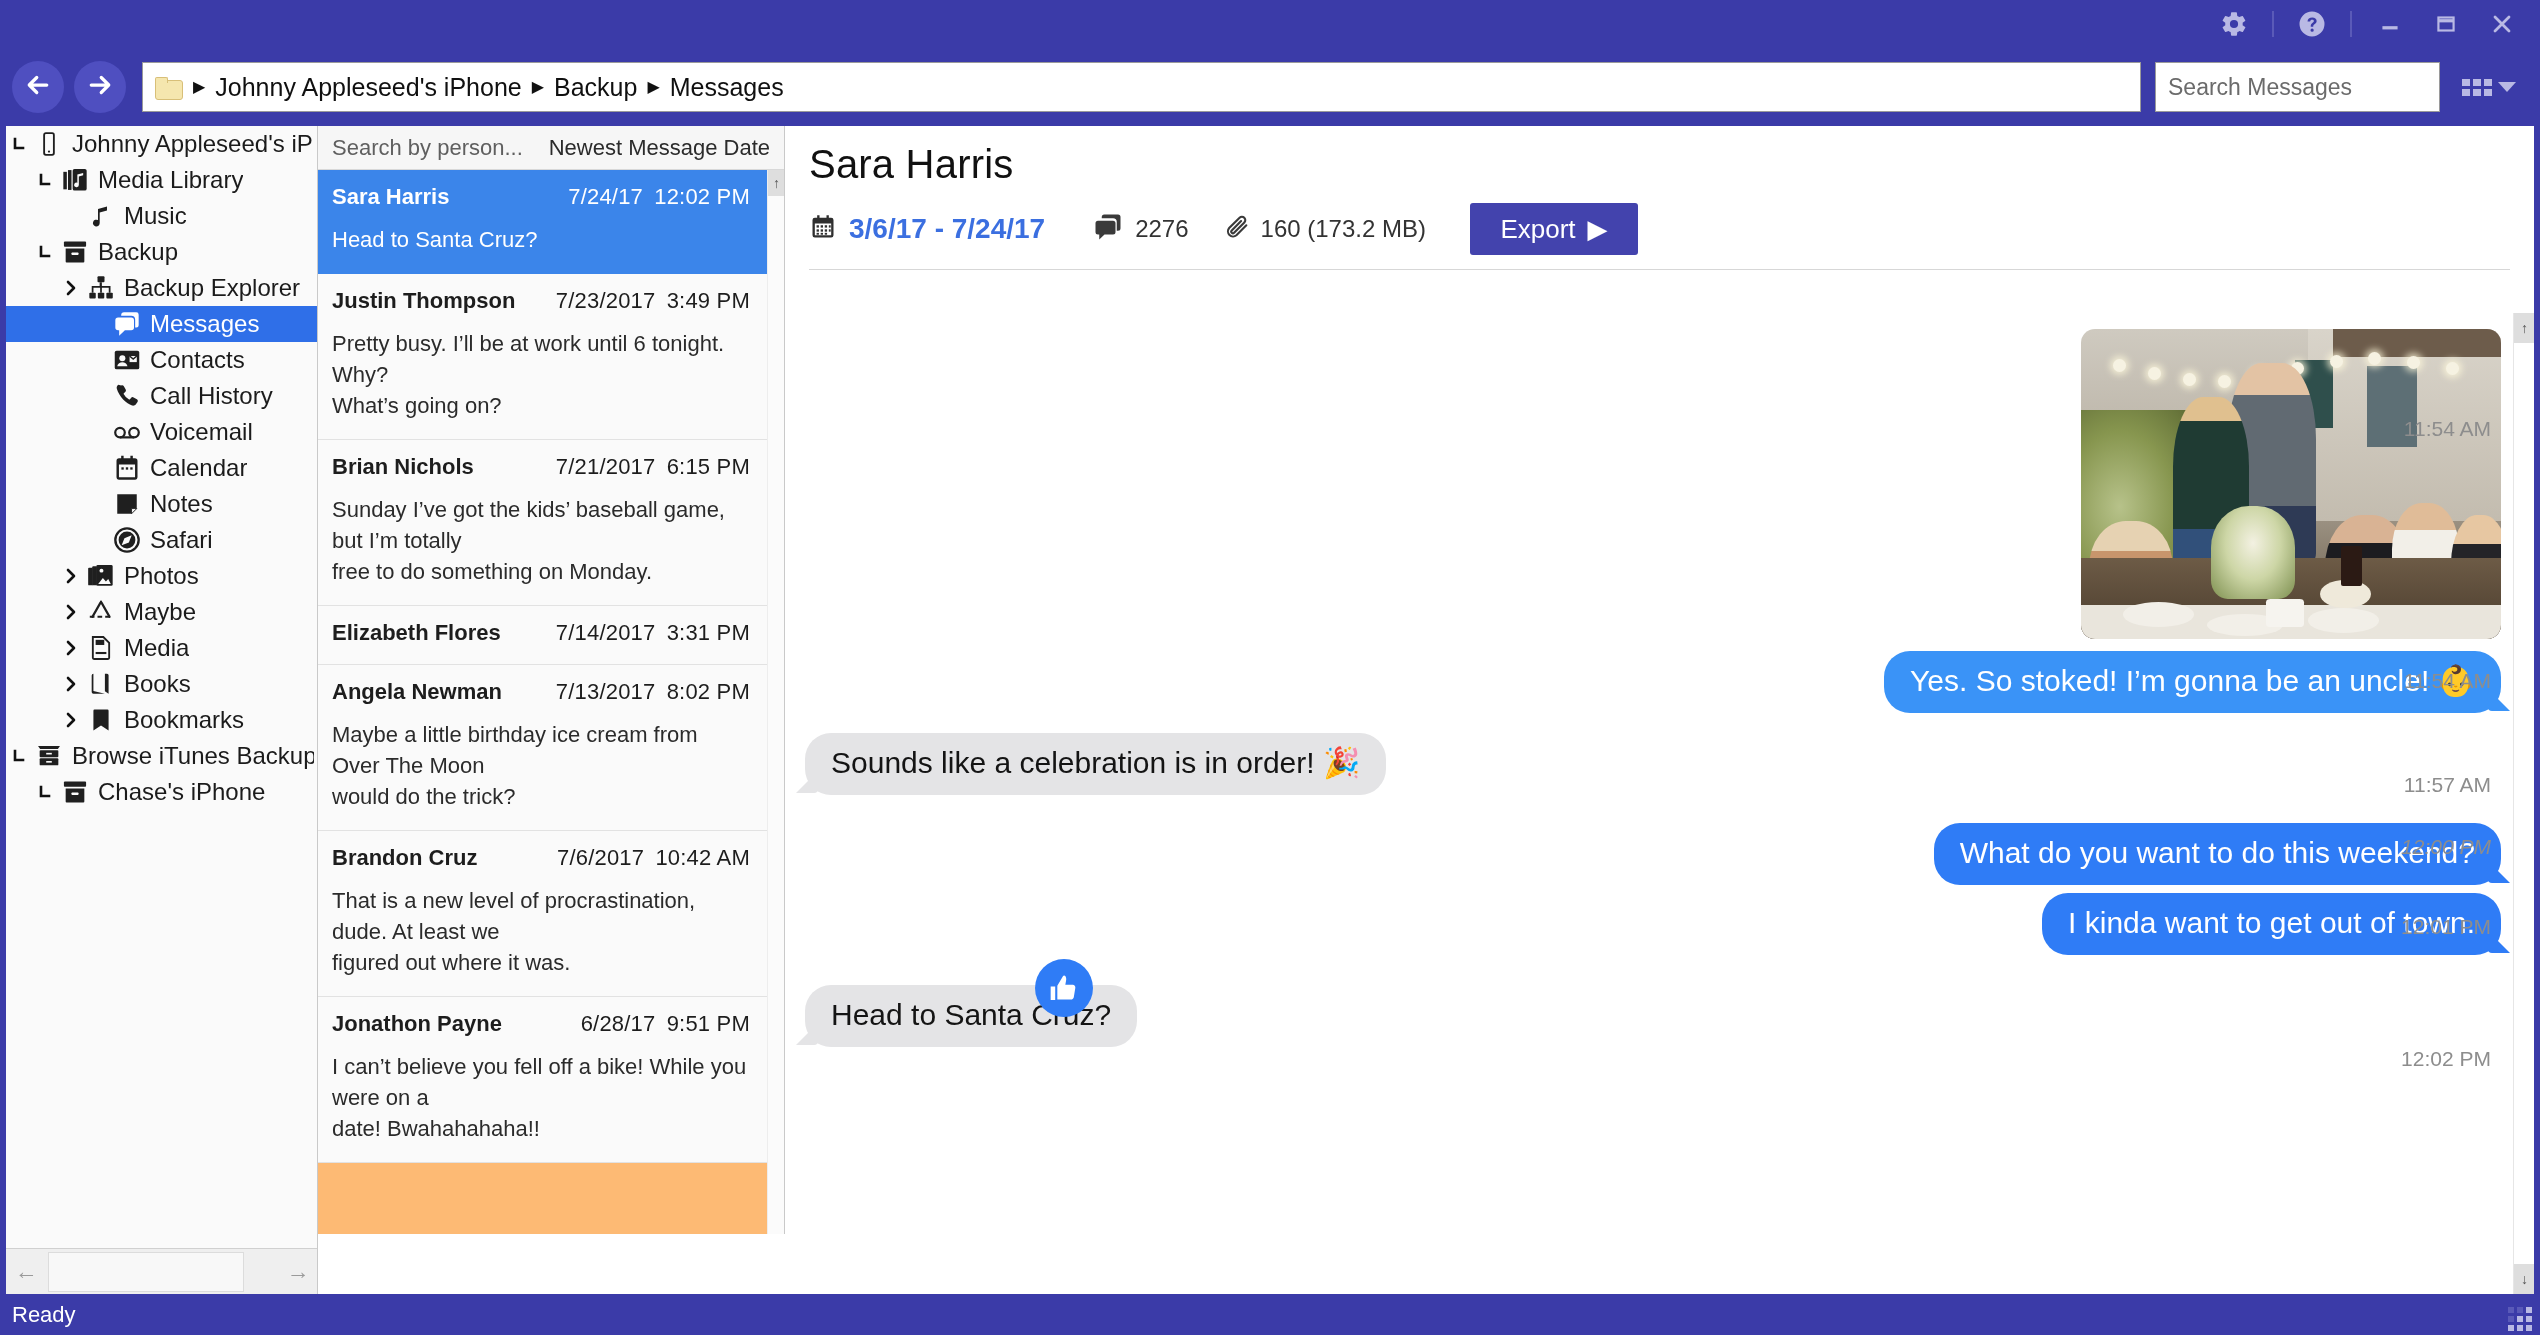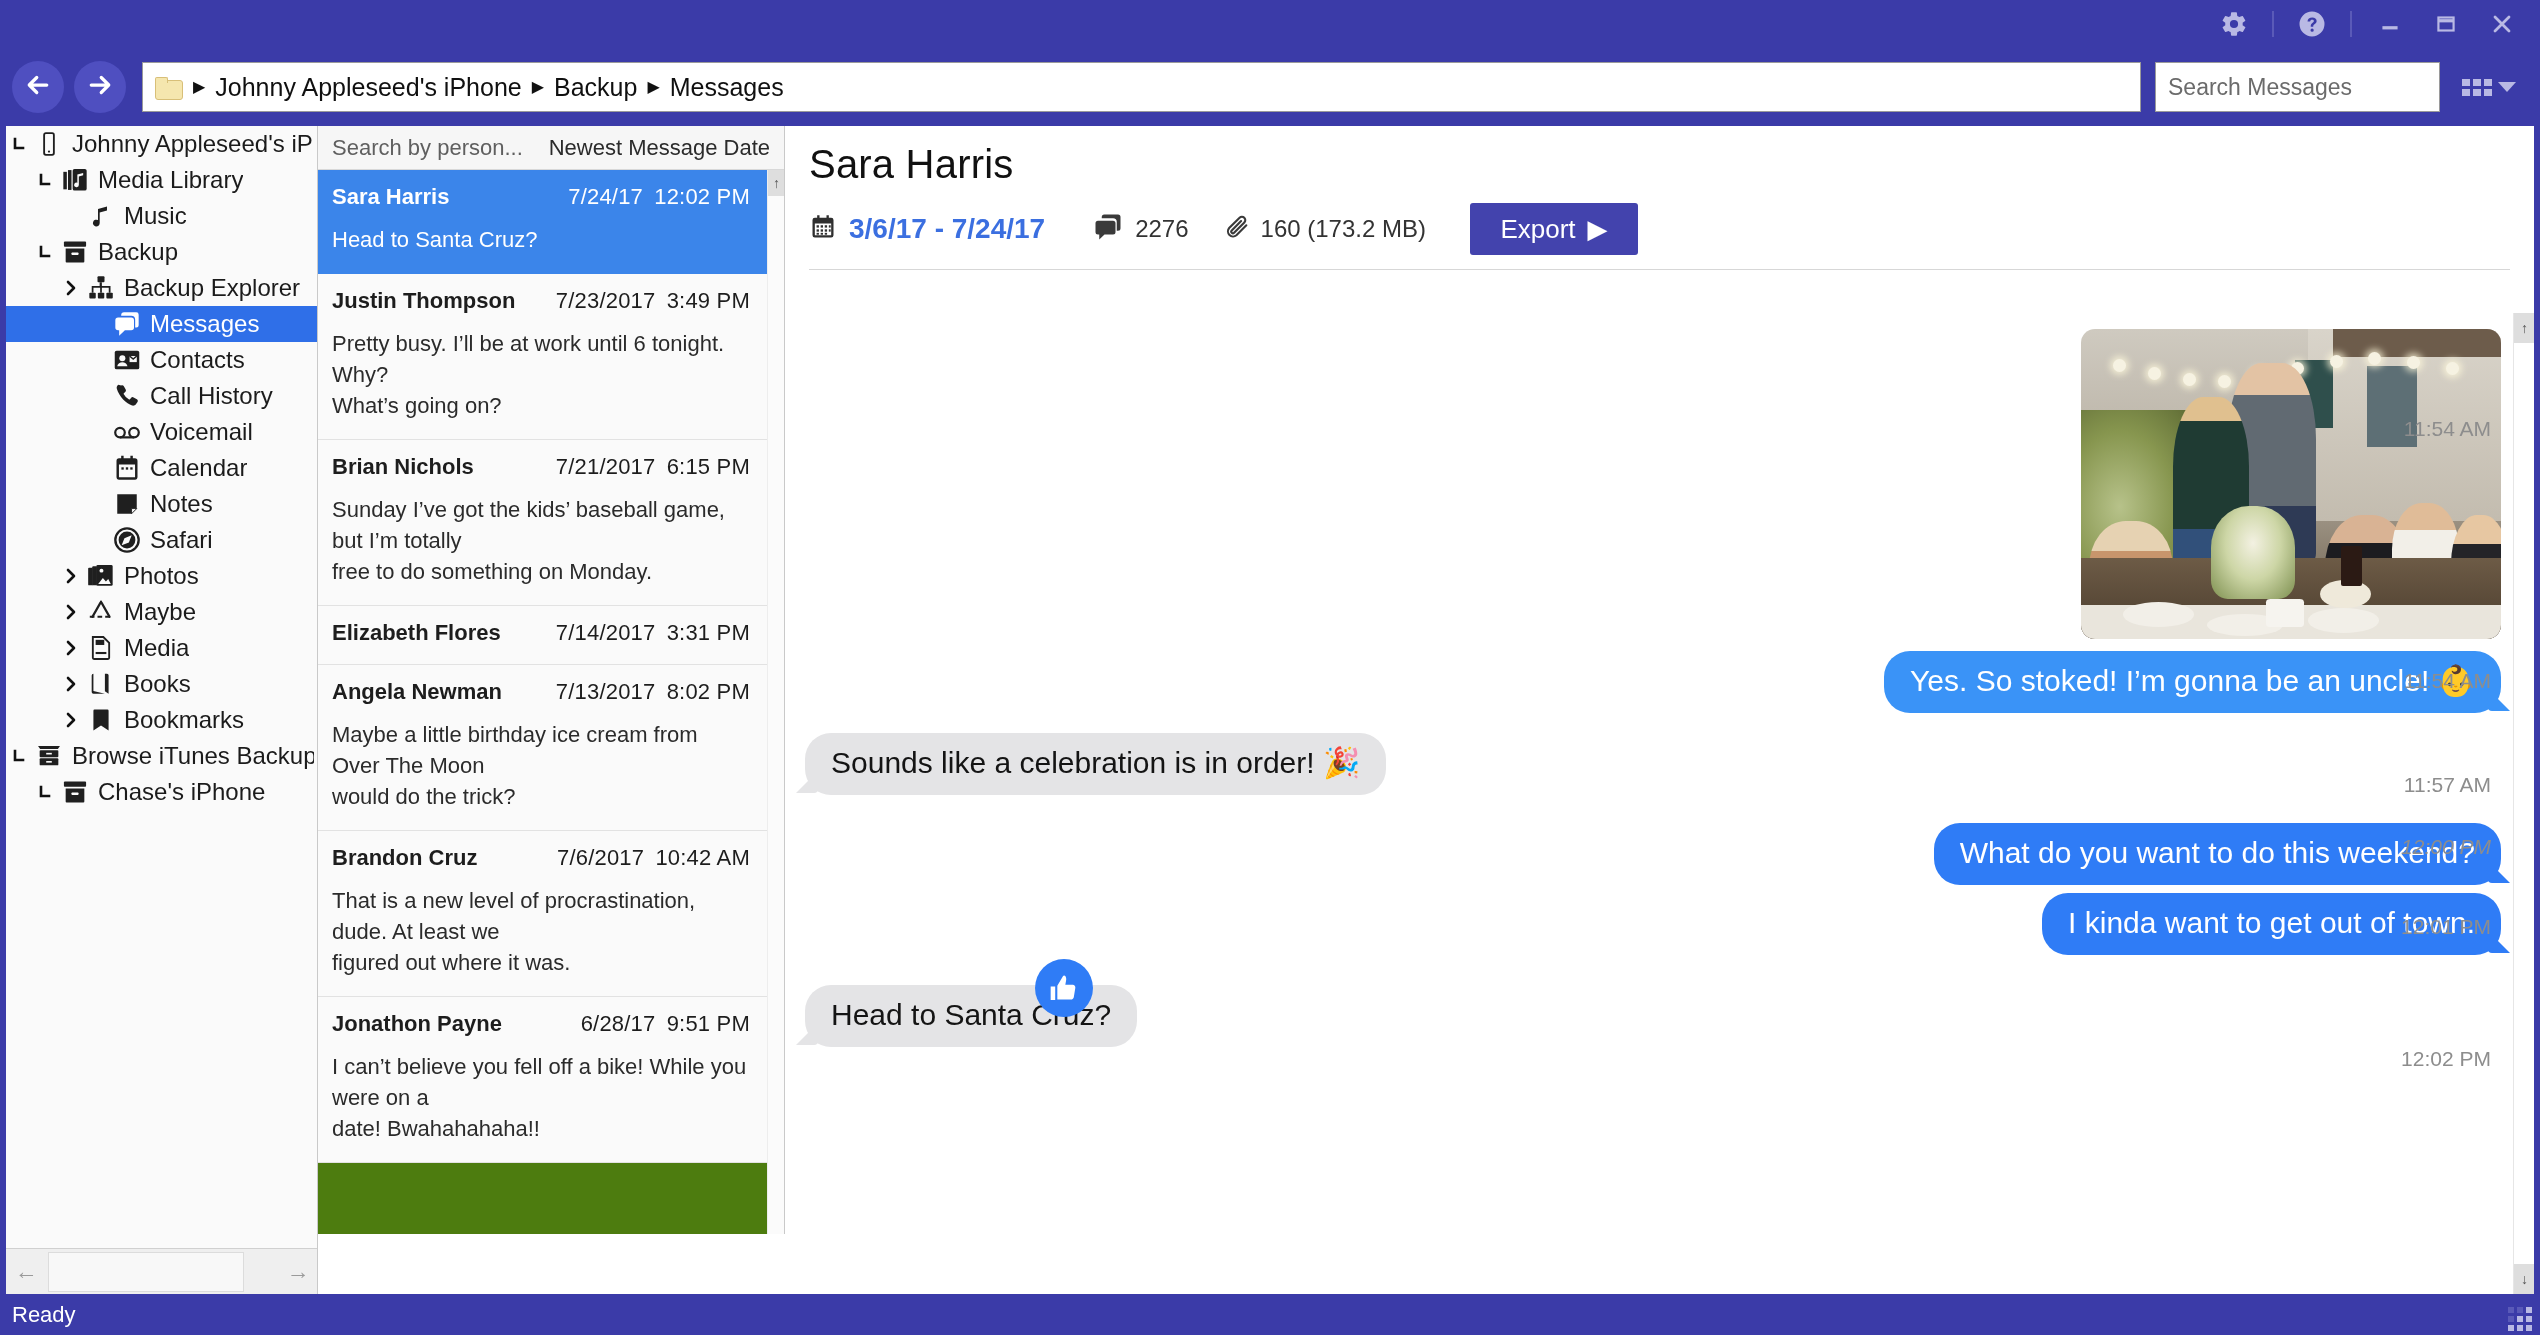"Search by person..." #list-pane { background: #4d7c0f -> #fdba74 }
